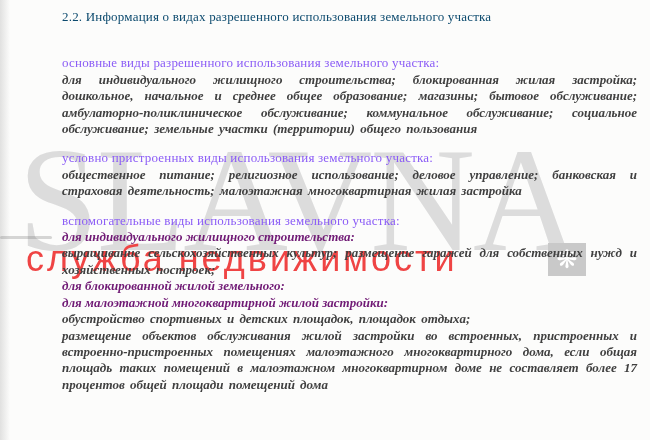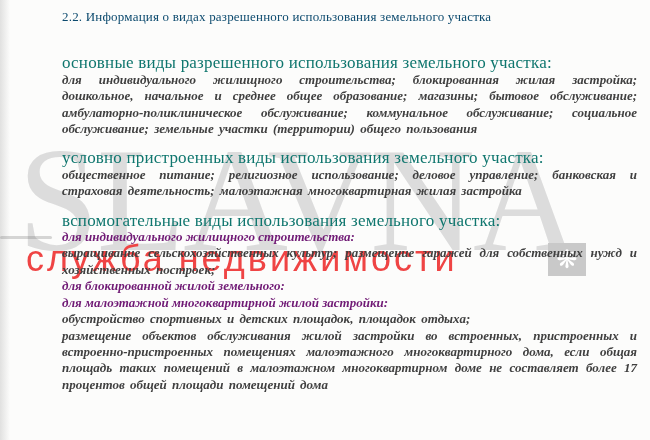"основные виды разрешенного использования" .heading { color: #0f766e -> #8b5cf6; font-size: 17px -> 13px }
